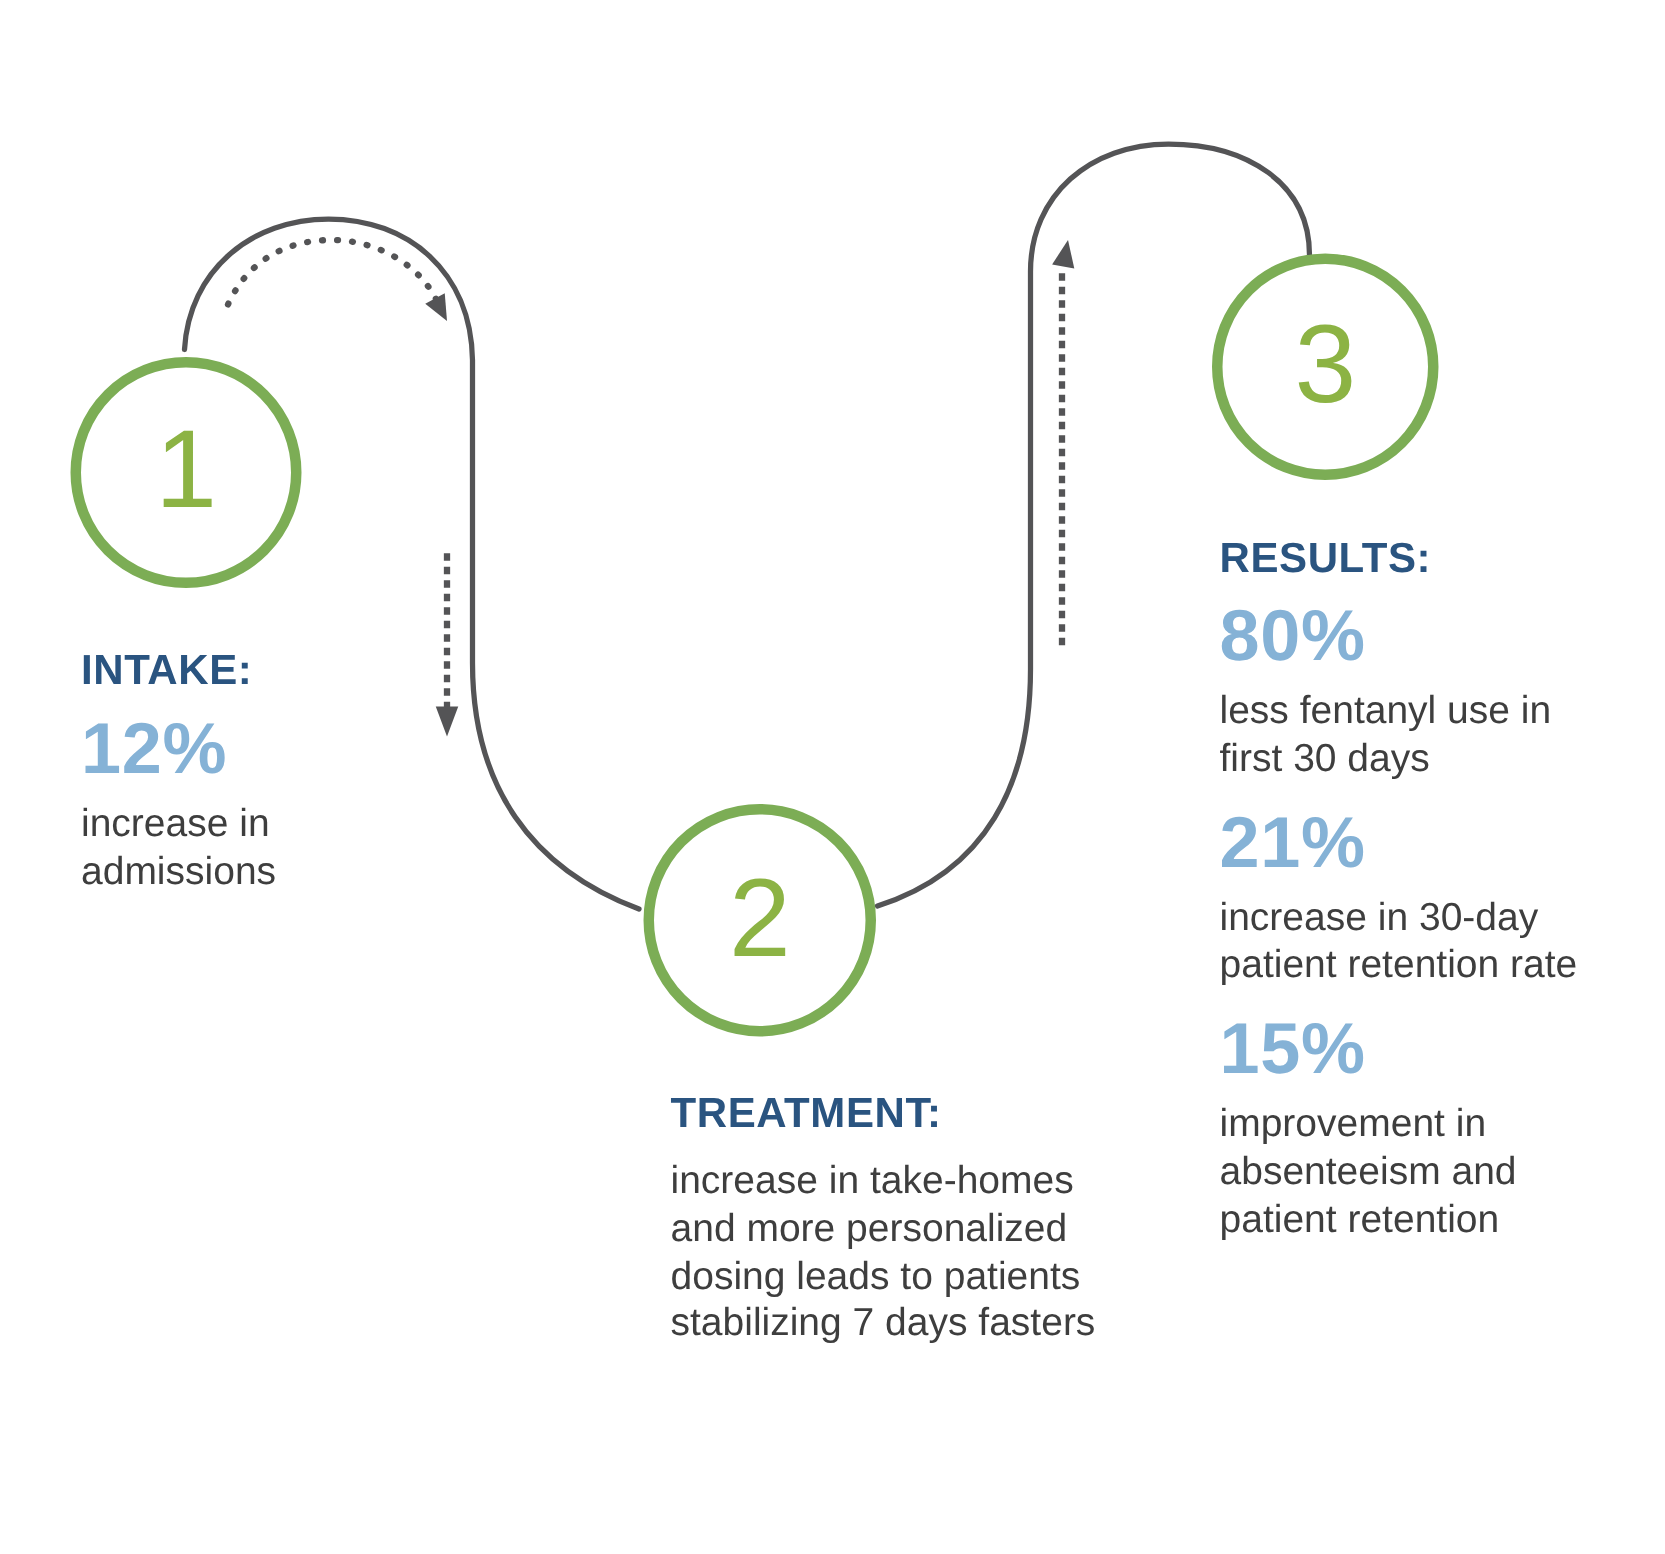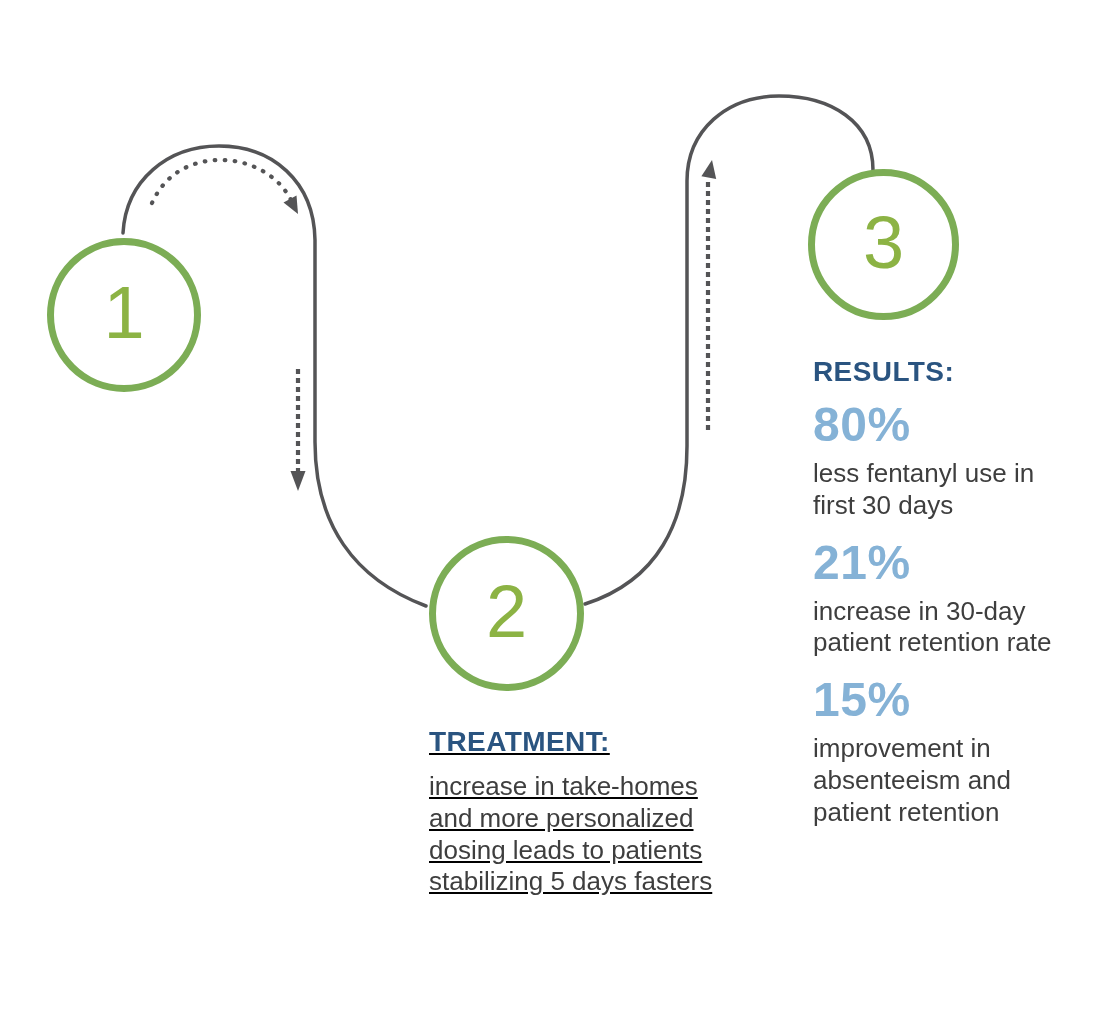"INTAKE:" div.block { html: none -> <div> <div>INTAKE:</div> <div> <div>12%</div> <div>increase in admissions</div> </div> </div> }
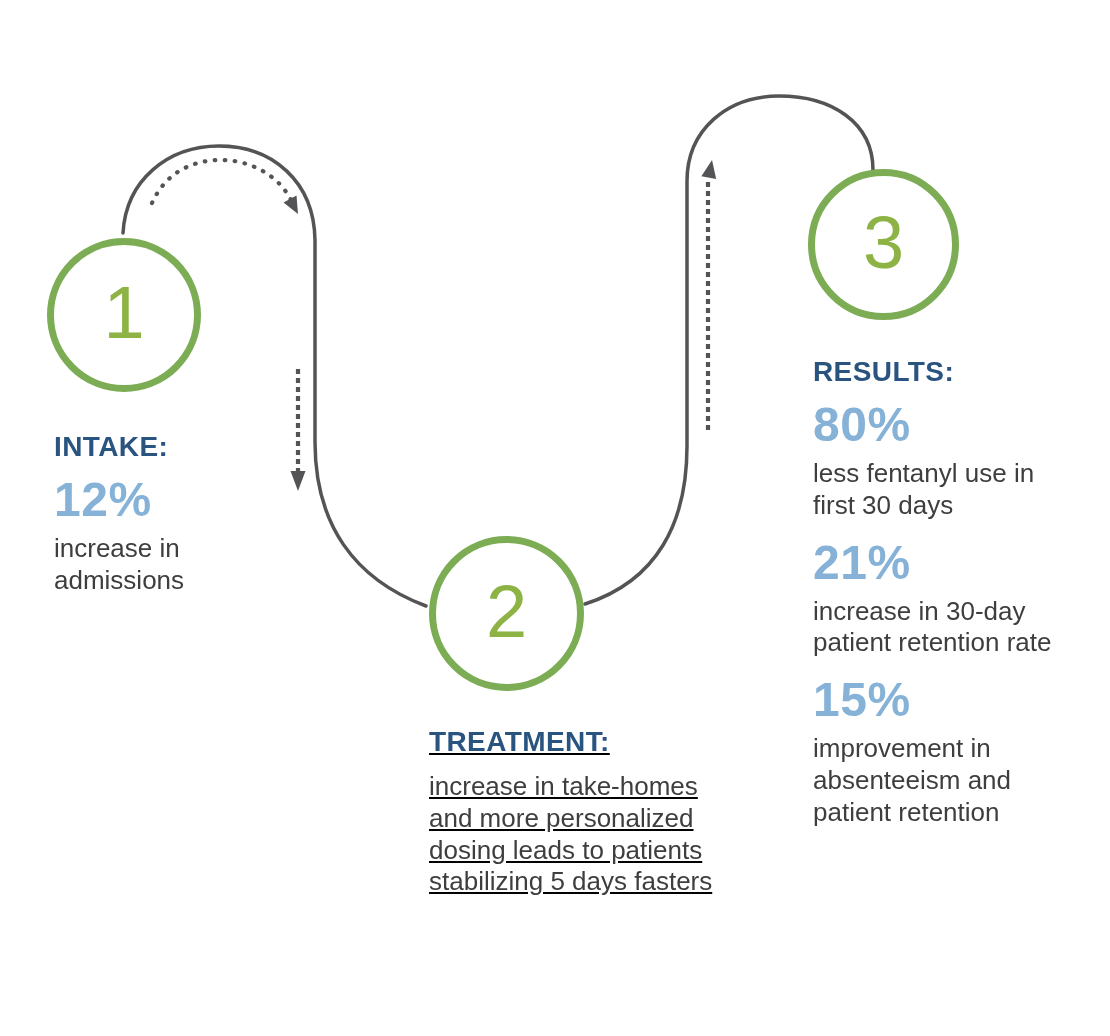"TREATMENT:" .b2 { left: 429px -> 447px; text-decoration: underline -> none }
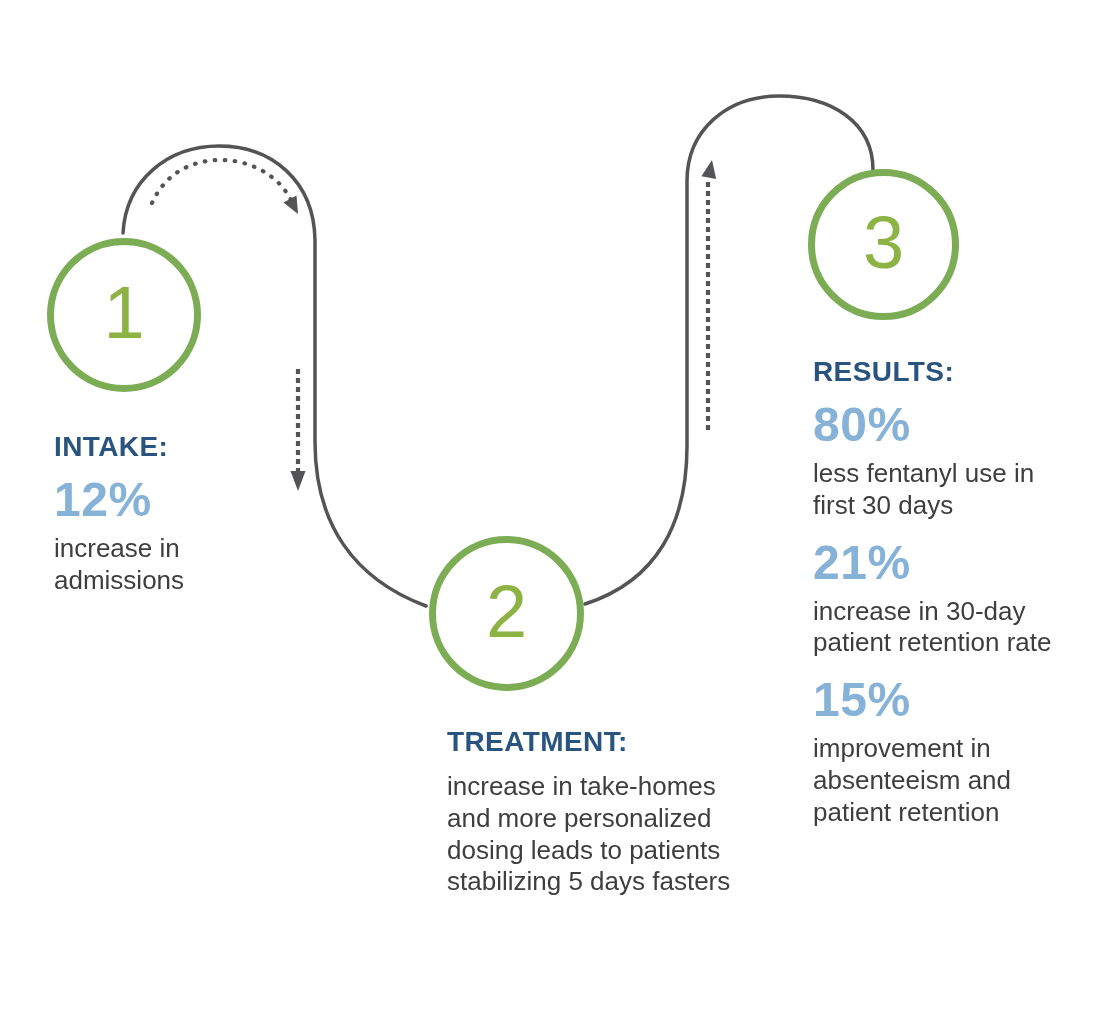"increase in take-homes" div.stat-desc { text: 5 -> 7 }
